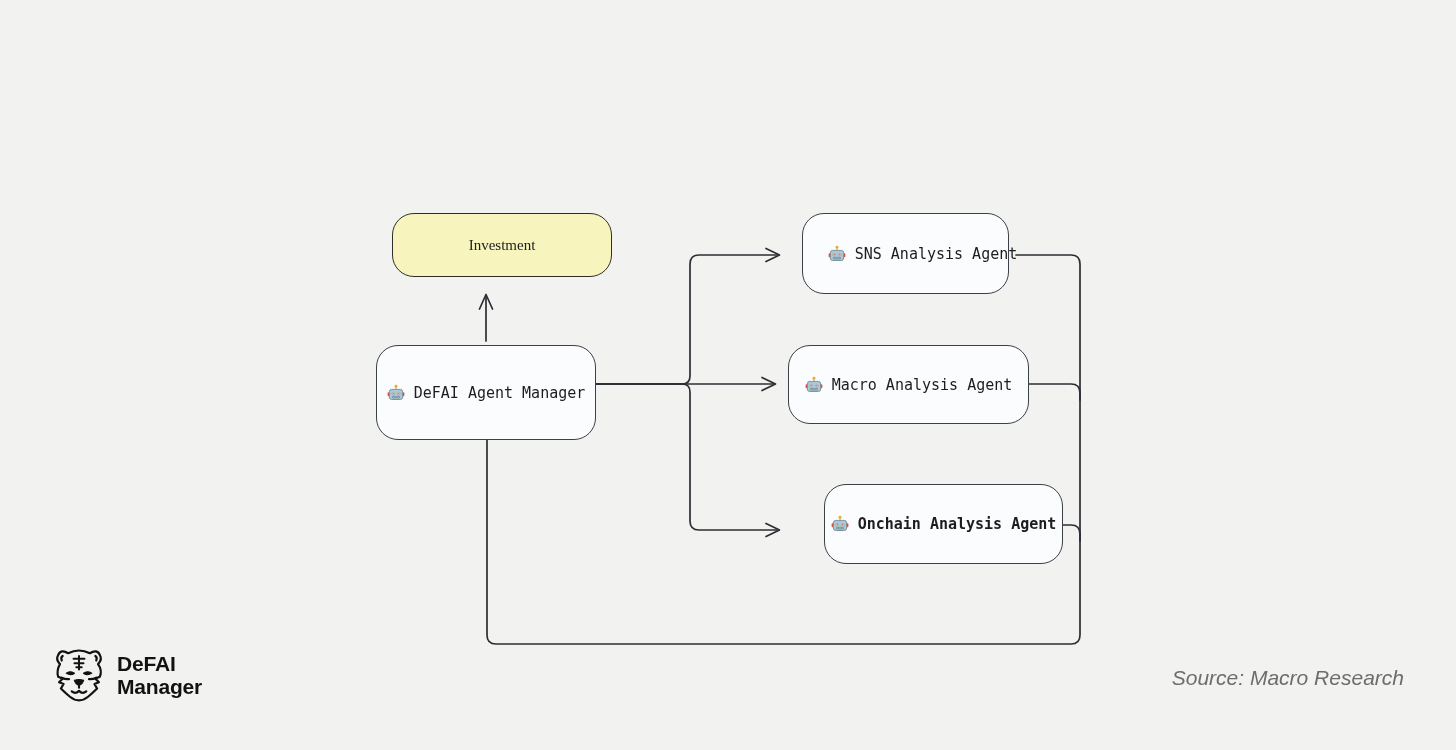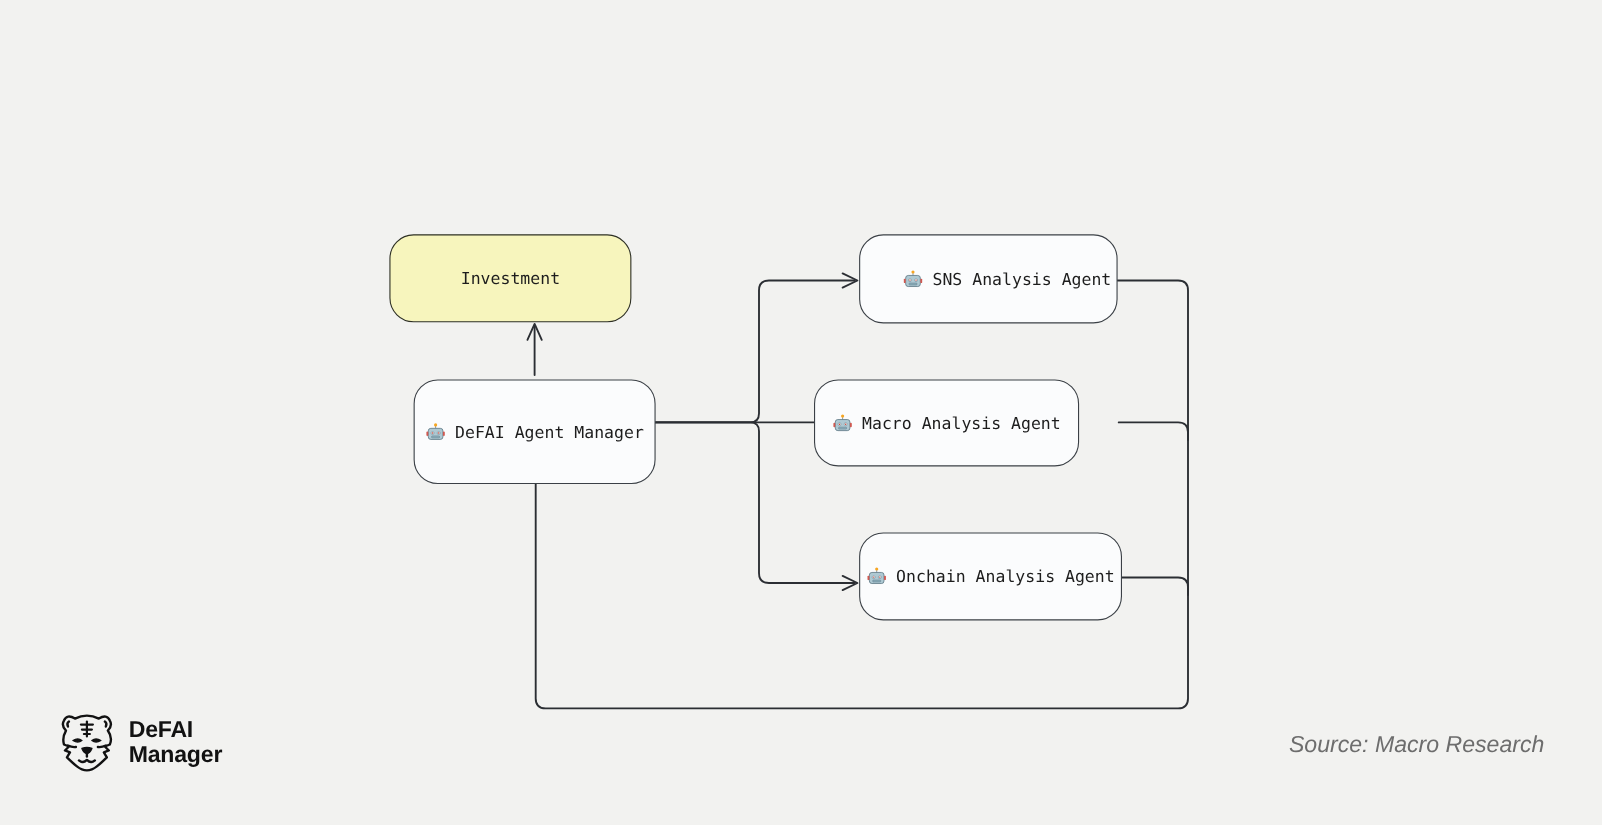"Investment" .node-investment { font-family: none -> Liberation Serif, serif; height: 80px -> 64px; left: 354px -> 392px }
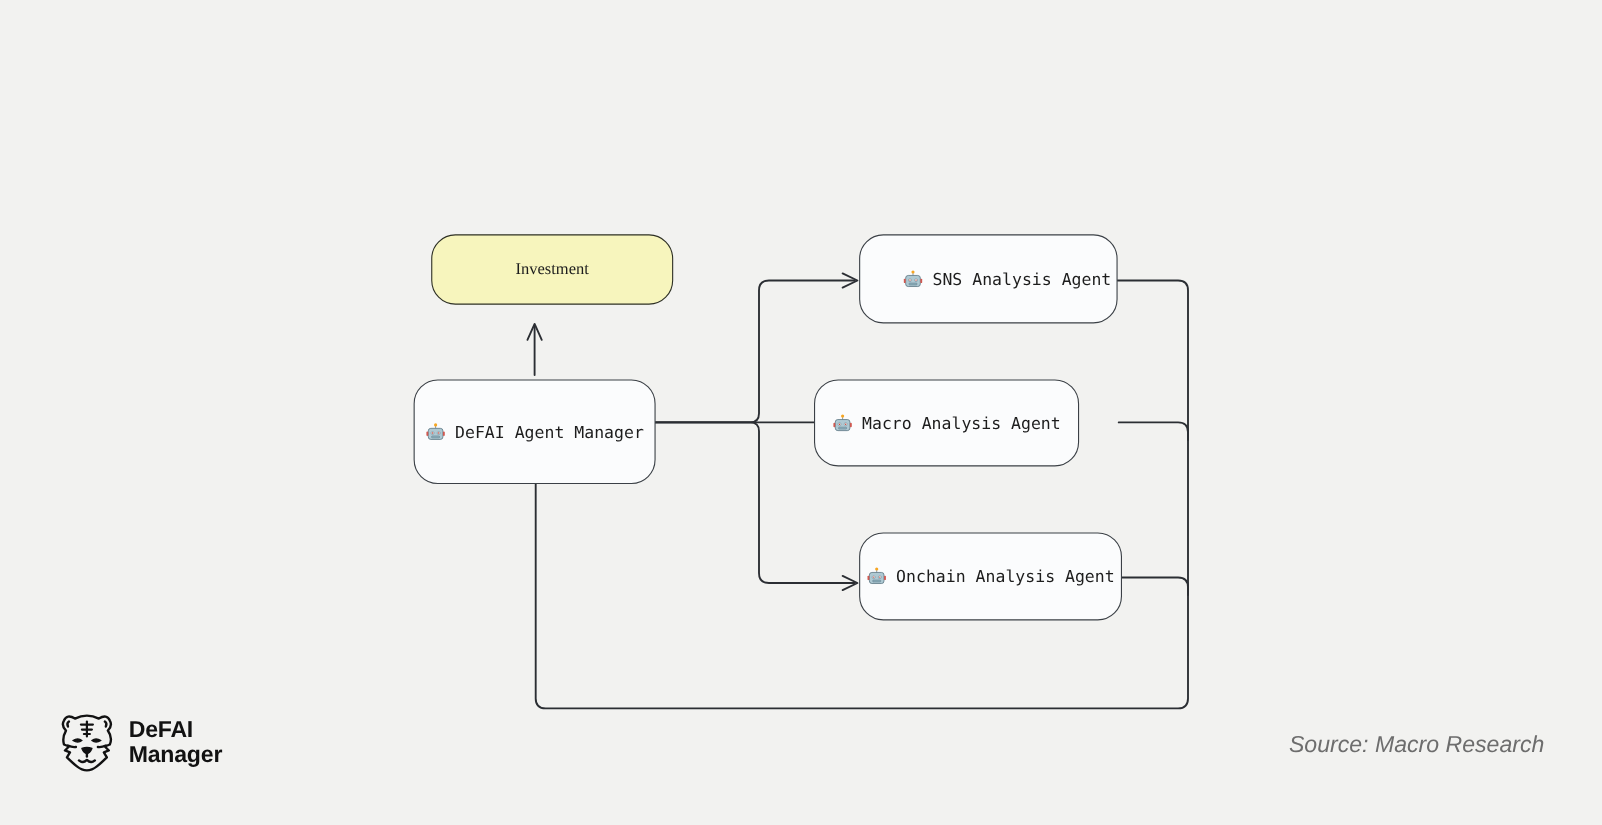"SNS Analysis Agent" .node-sns { left: 781px -> 802px; width: 235px -> 207px }
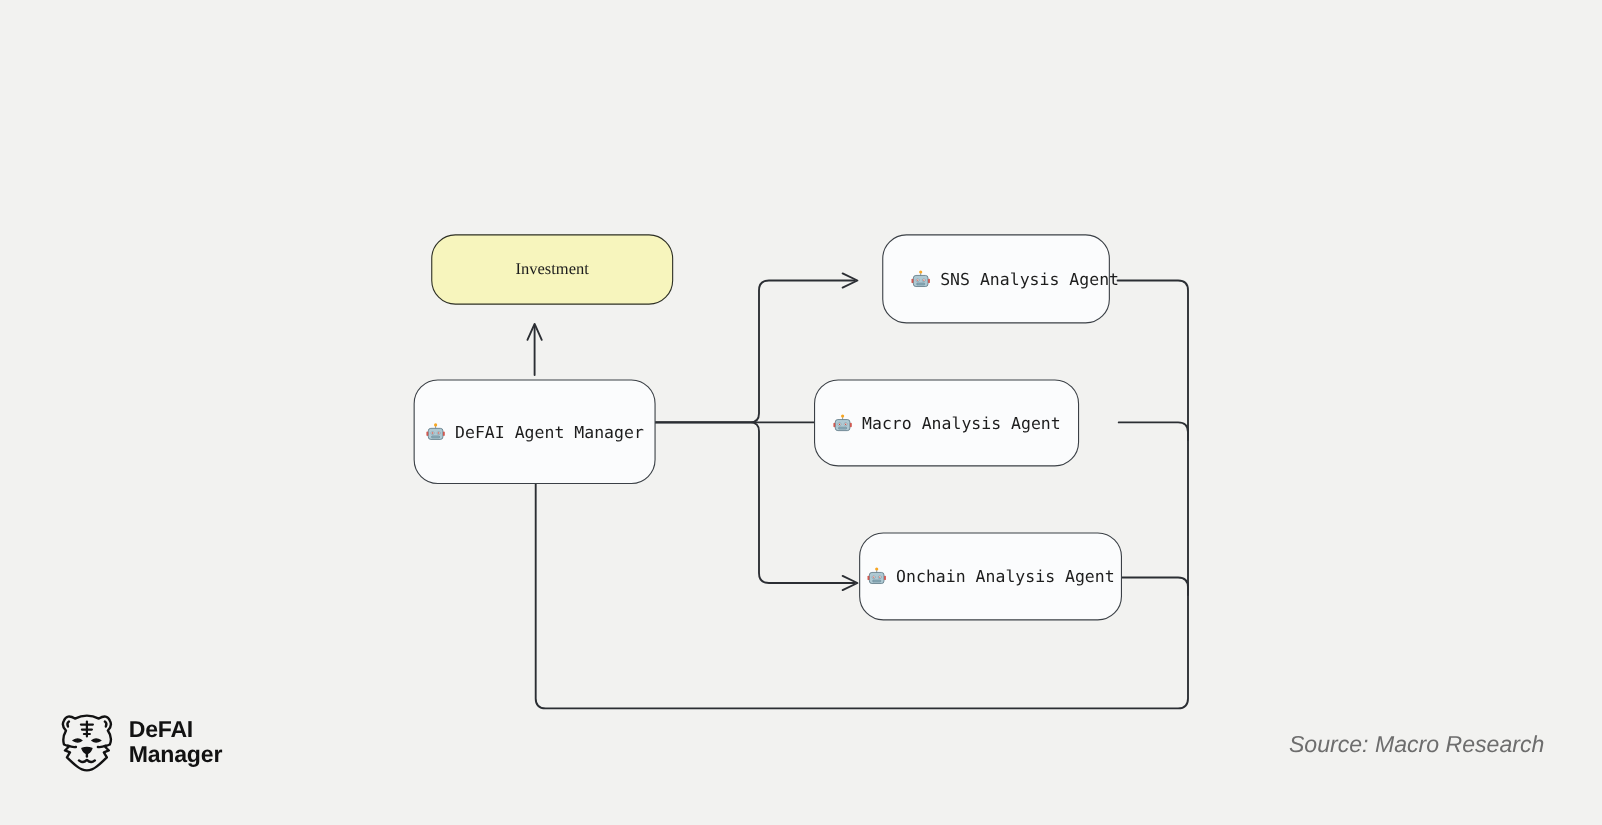"Macro Analysis Agent" .node-macro { left: 740px -> 788px }
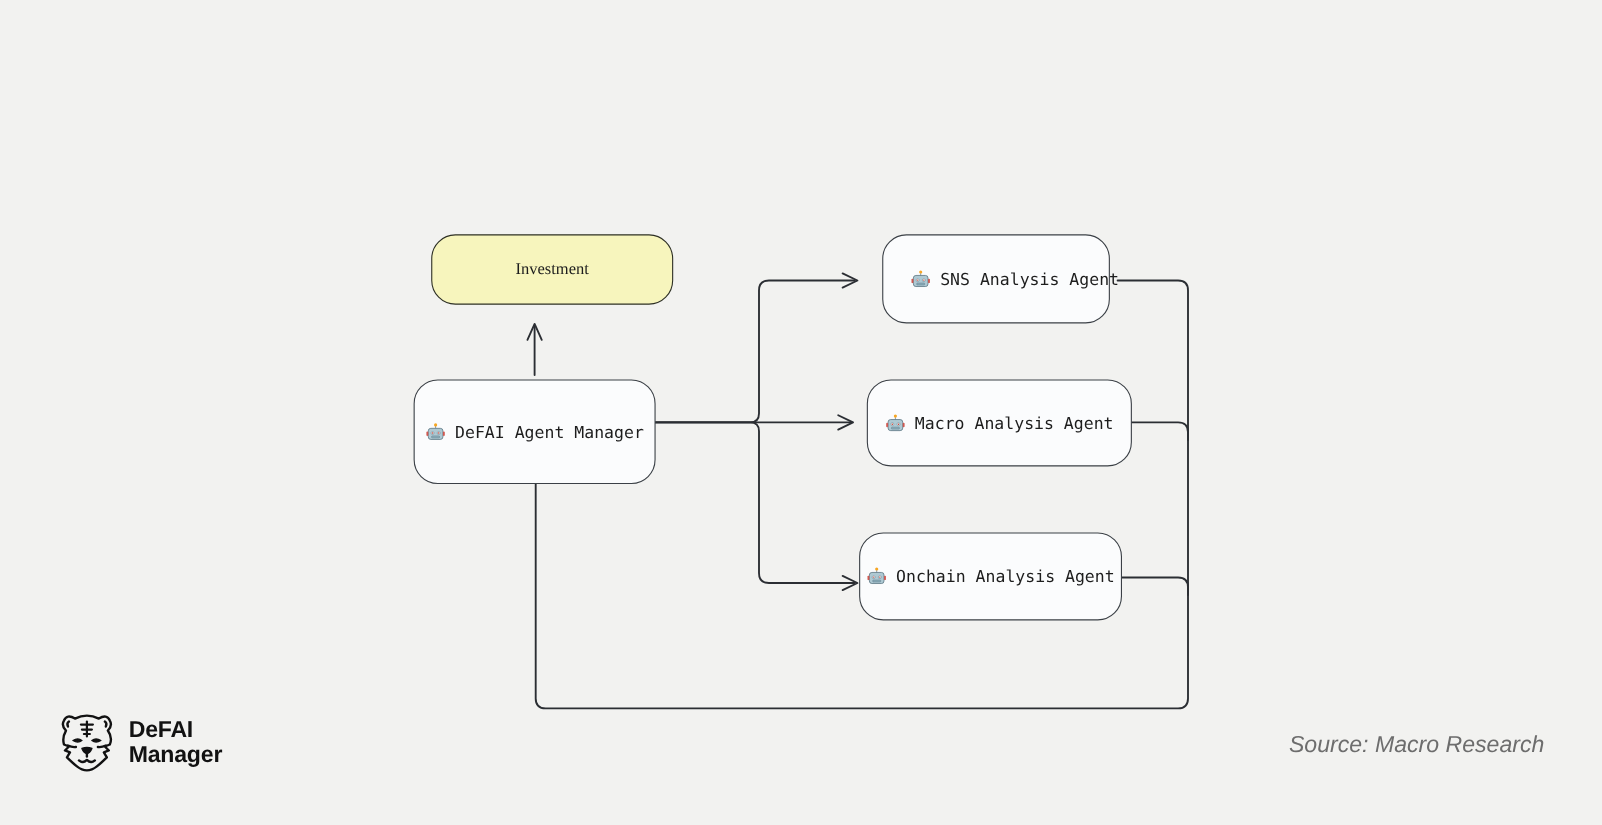"Onchain Analysis Agent" .node-onchain { font-weight: none -> bold; left: 781px -> 824px }
